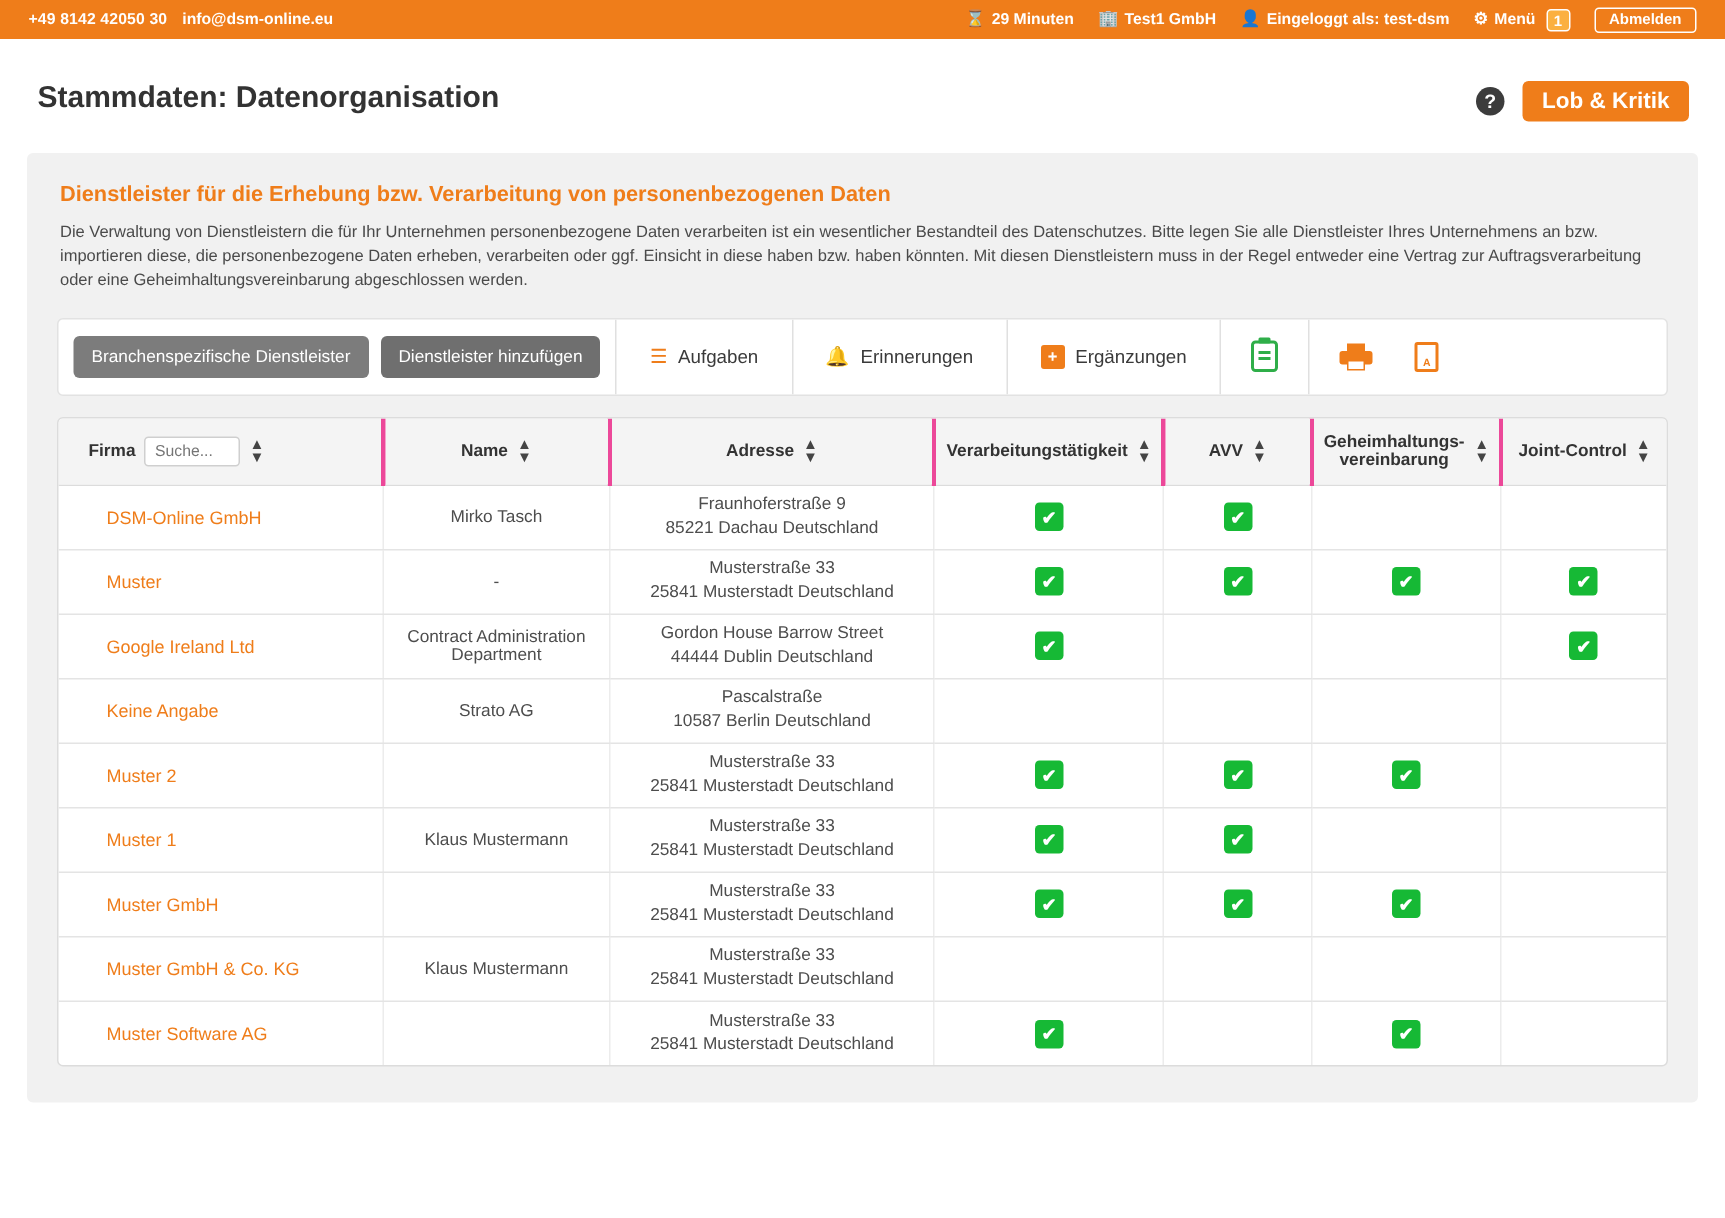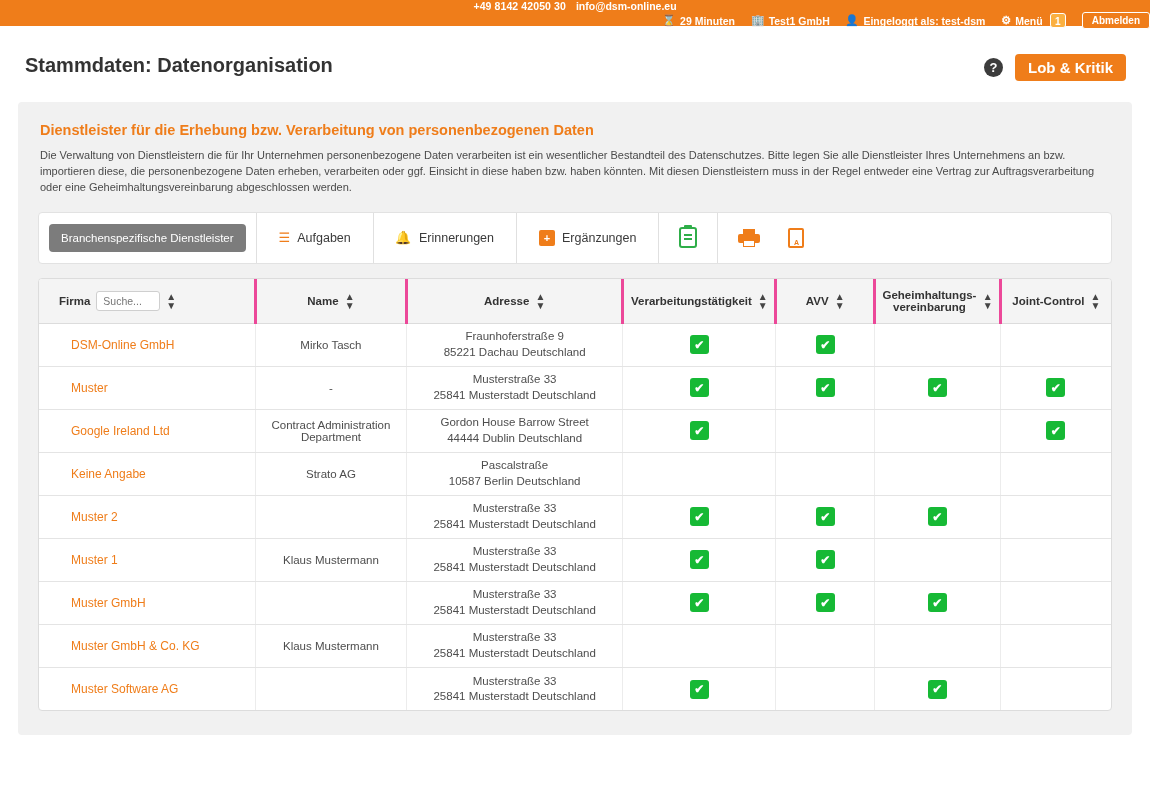"+49 8142 42050 30" .topbar { flex-direction: column -> none; padding: 0 0 -> 0 19px }
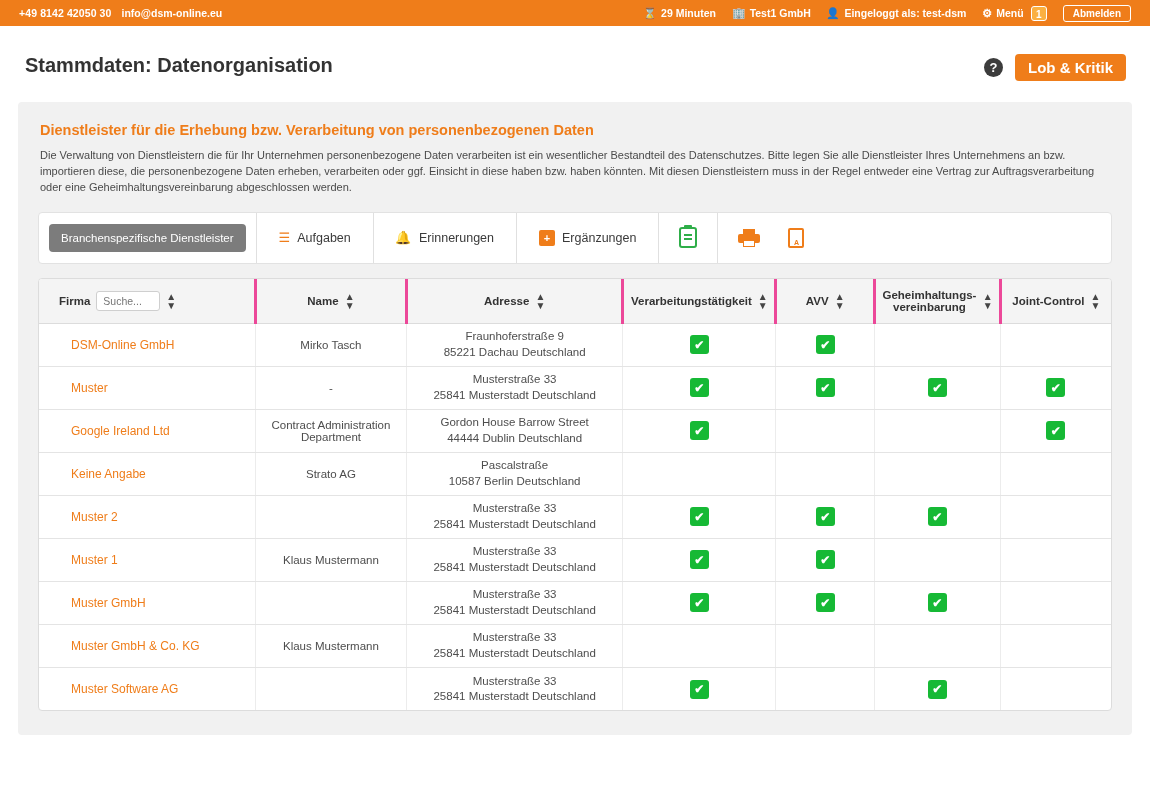"Dienstleister hinzufügen" button.gray-btn { html: none -> <button>Dienstleister hinzufügen</button> }
